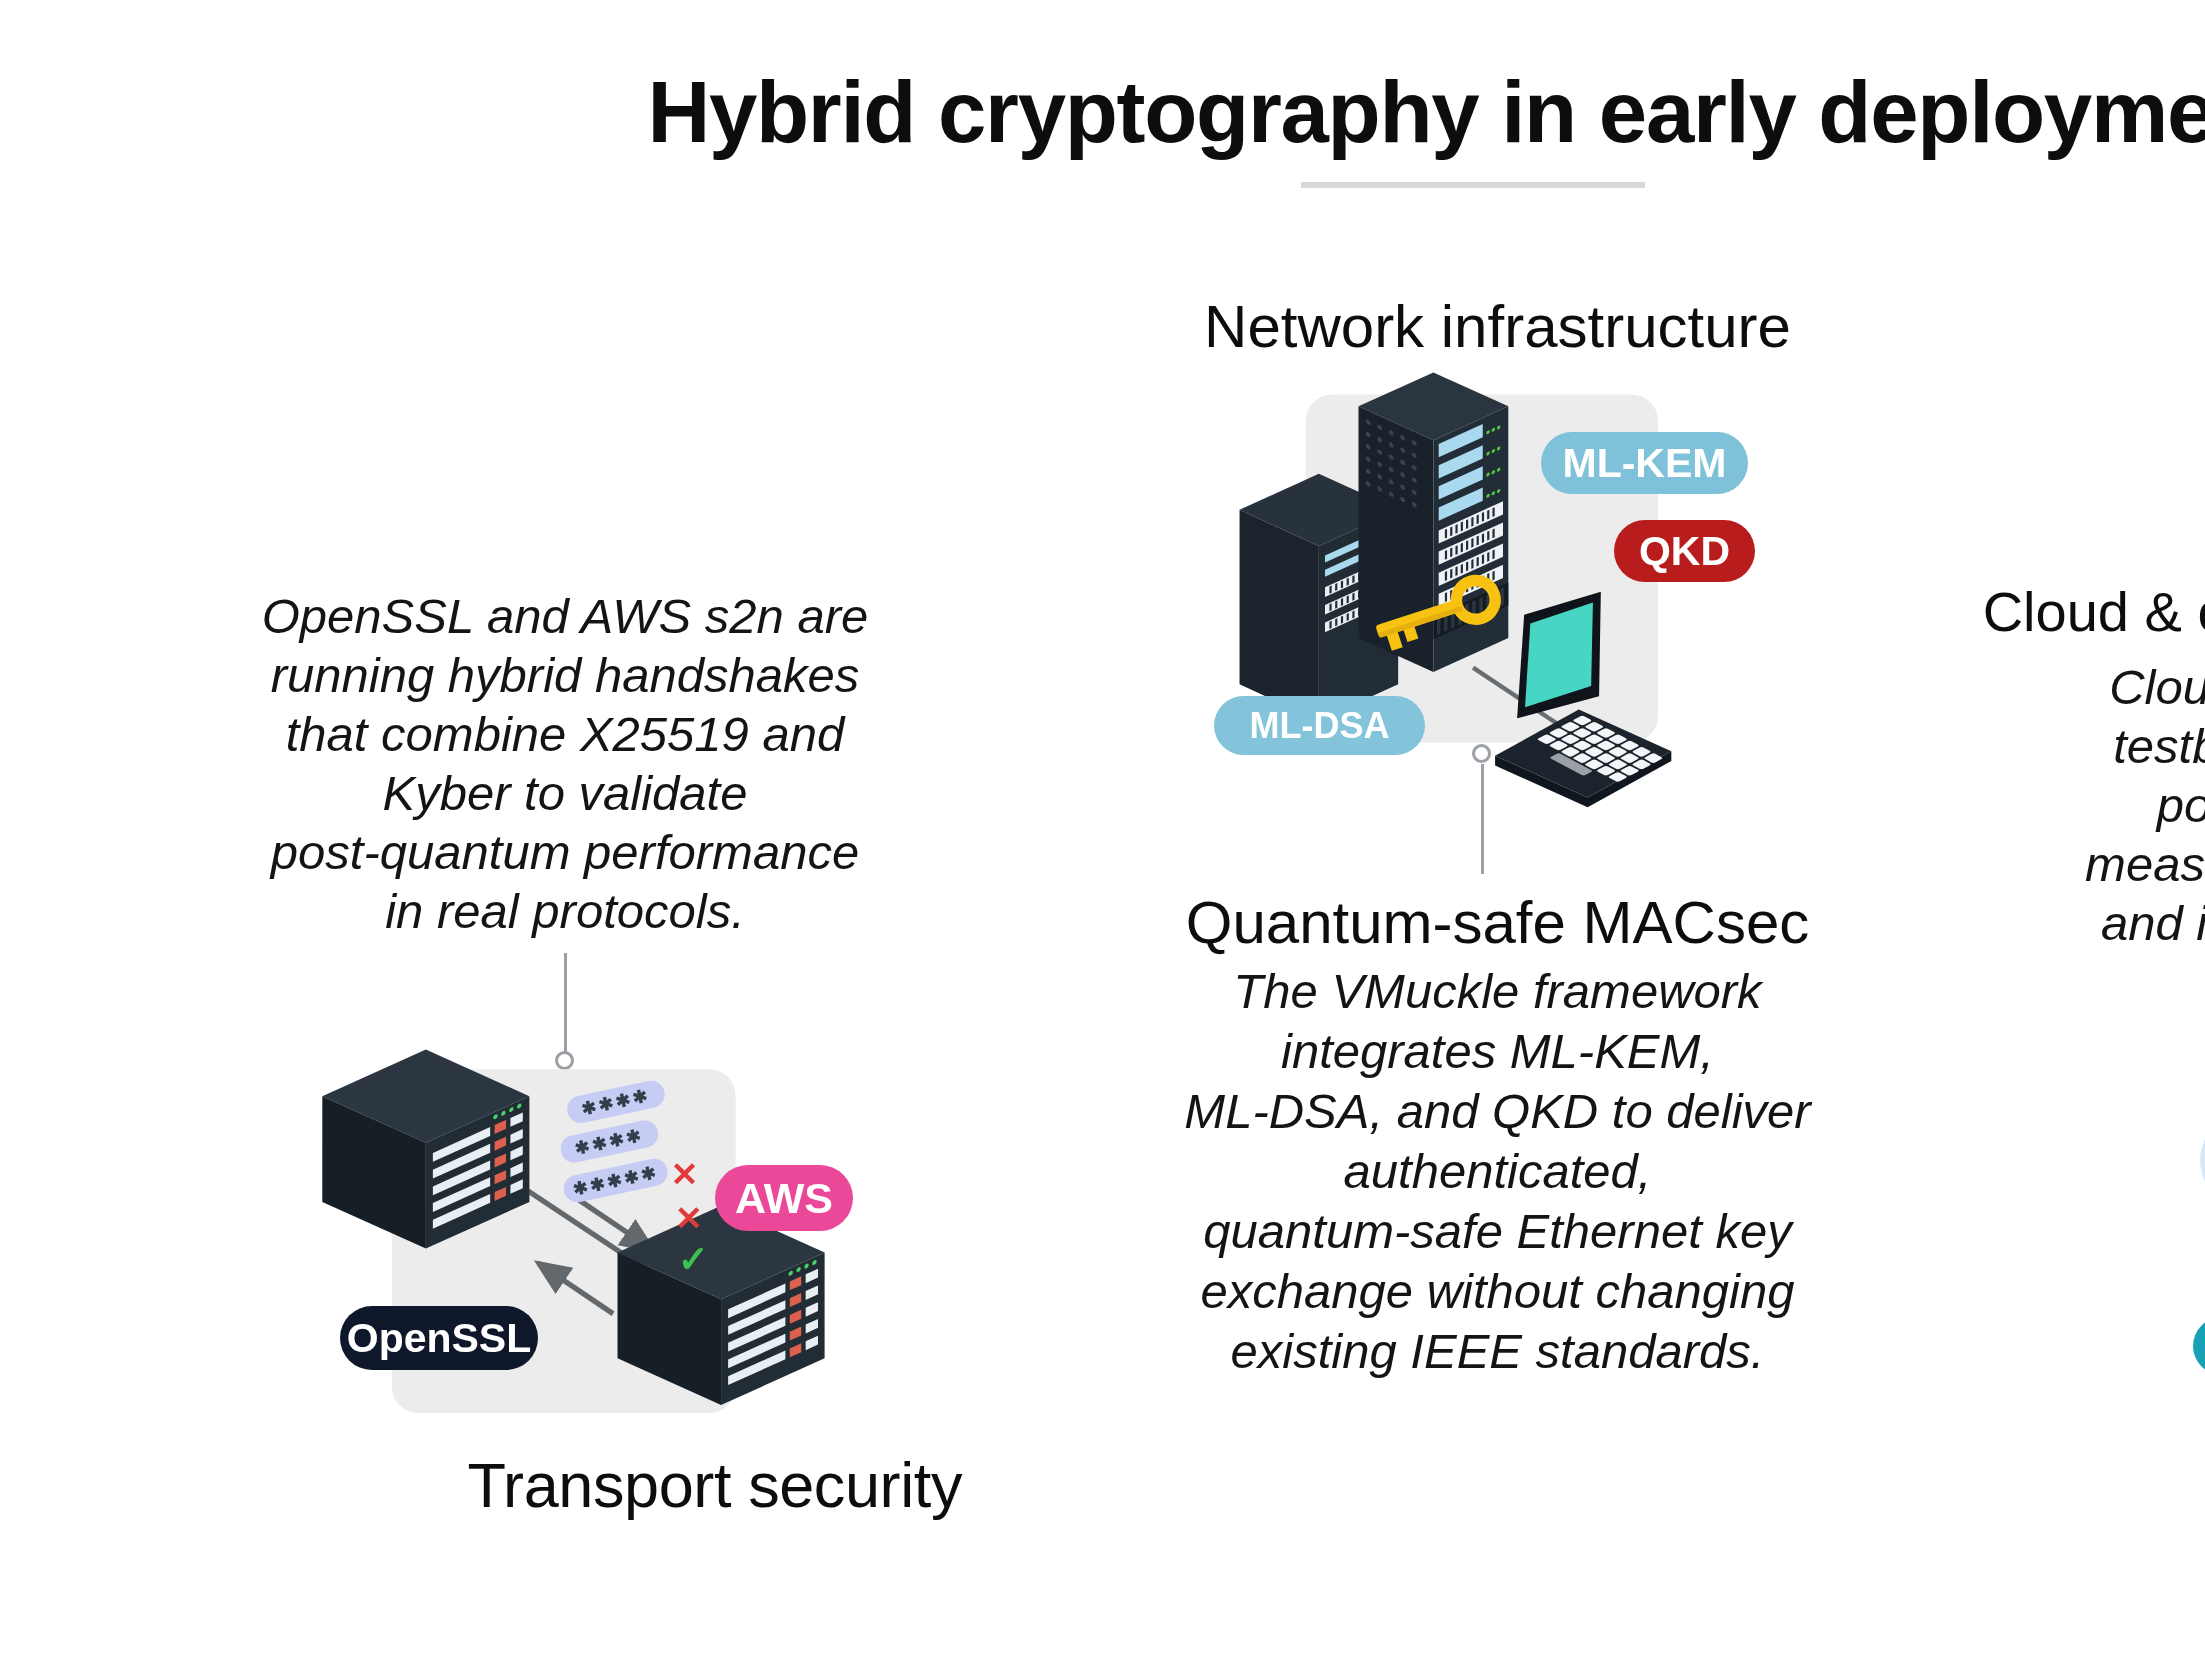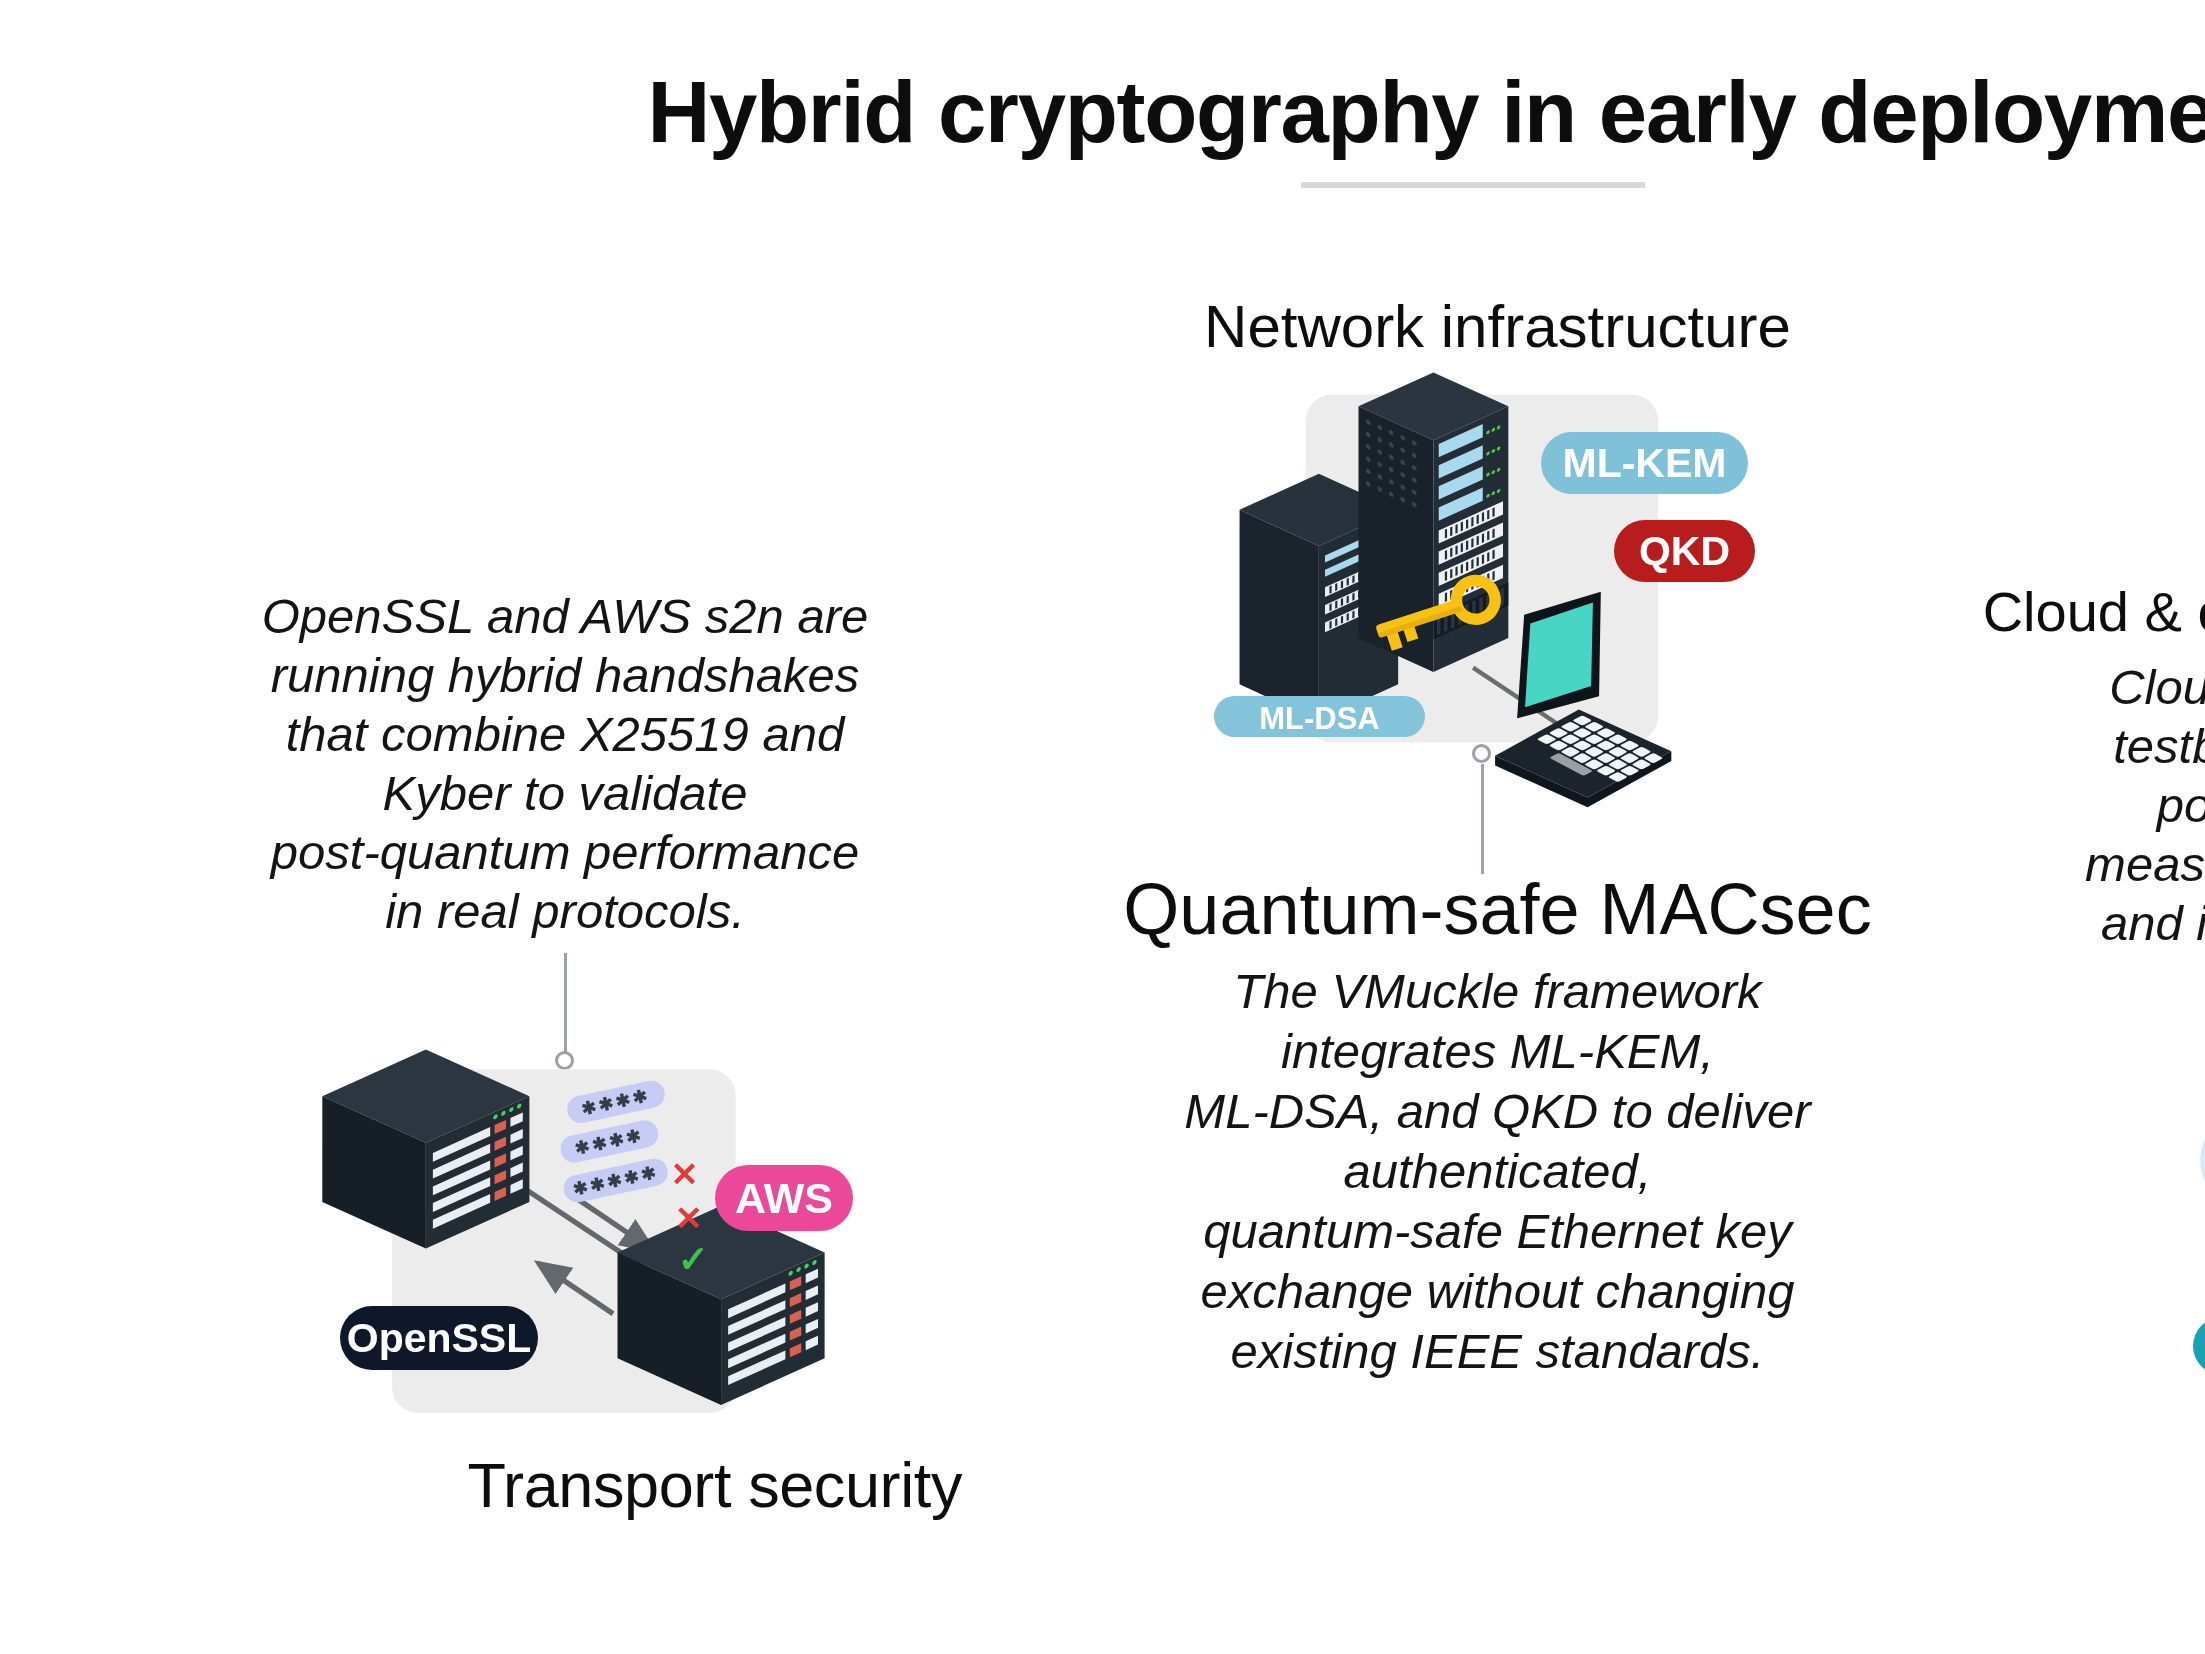"ML-DSA" .pill-mldsa { align-items: flex-end -> none; font-size: 31px -> 36px; height: 41px -> 59px }
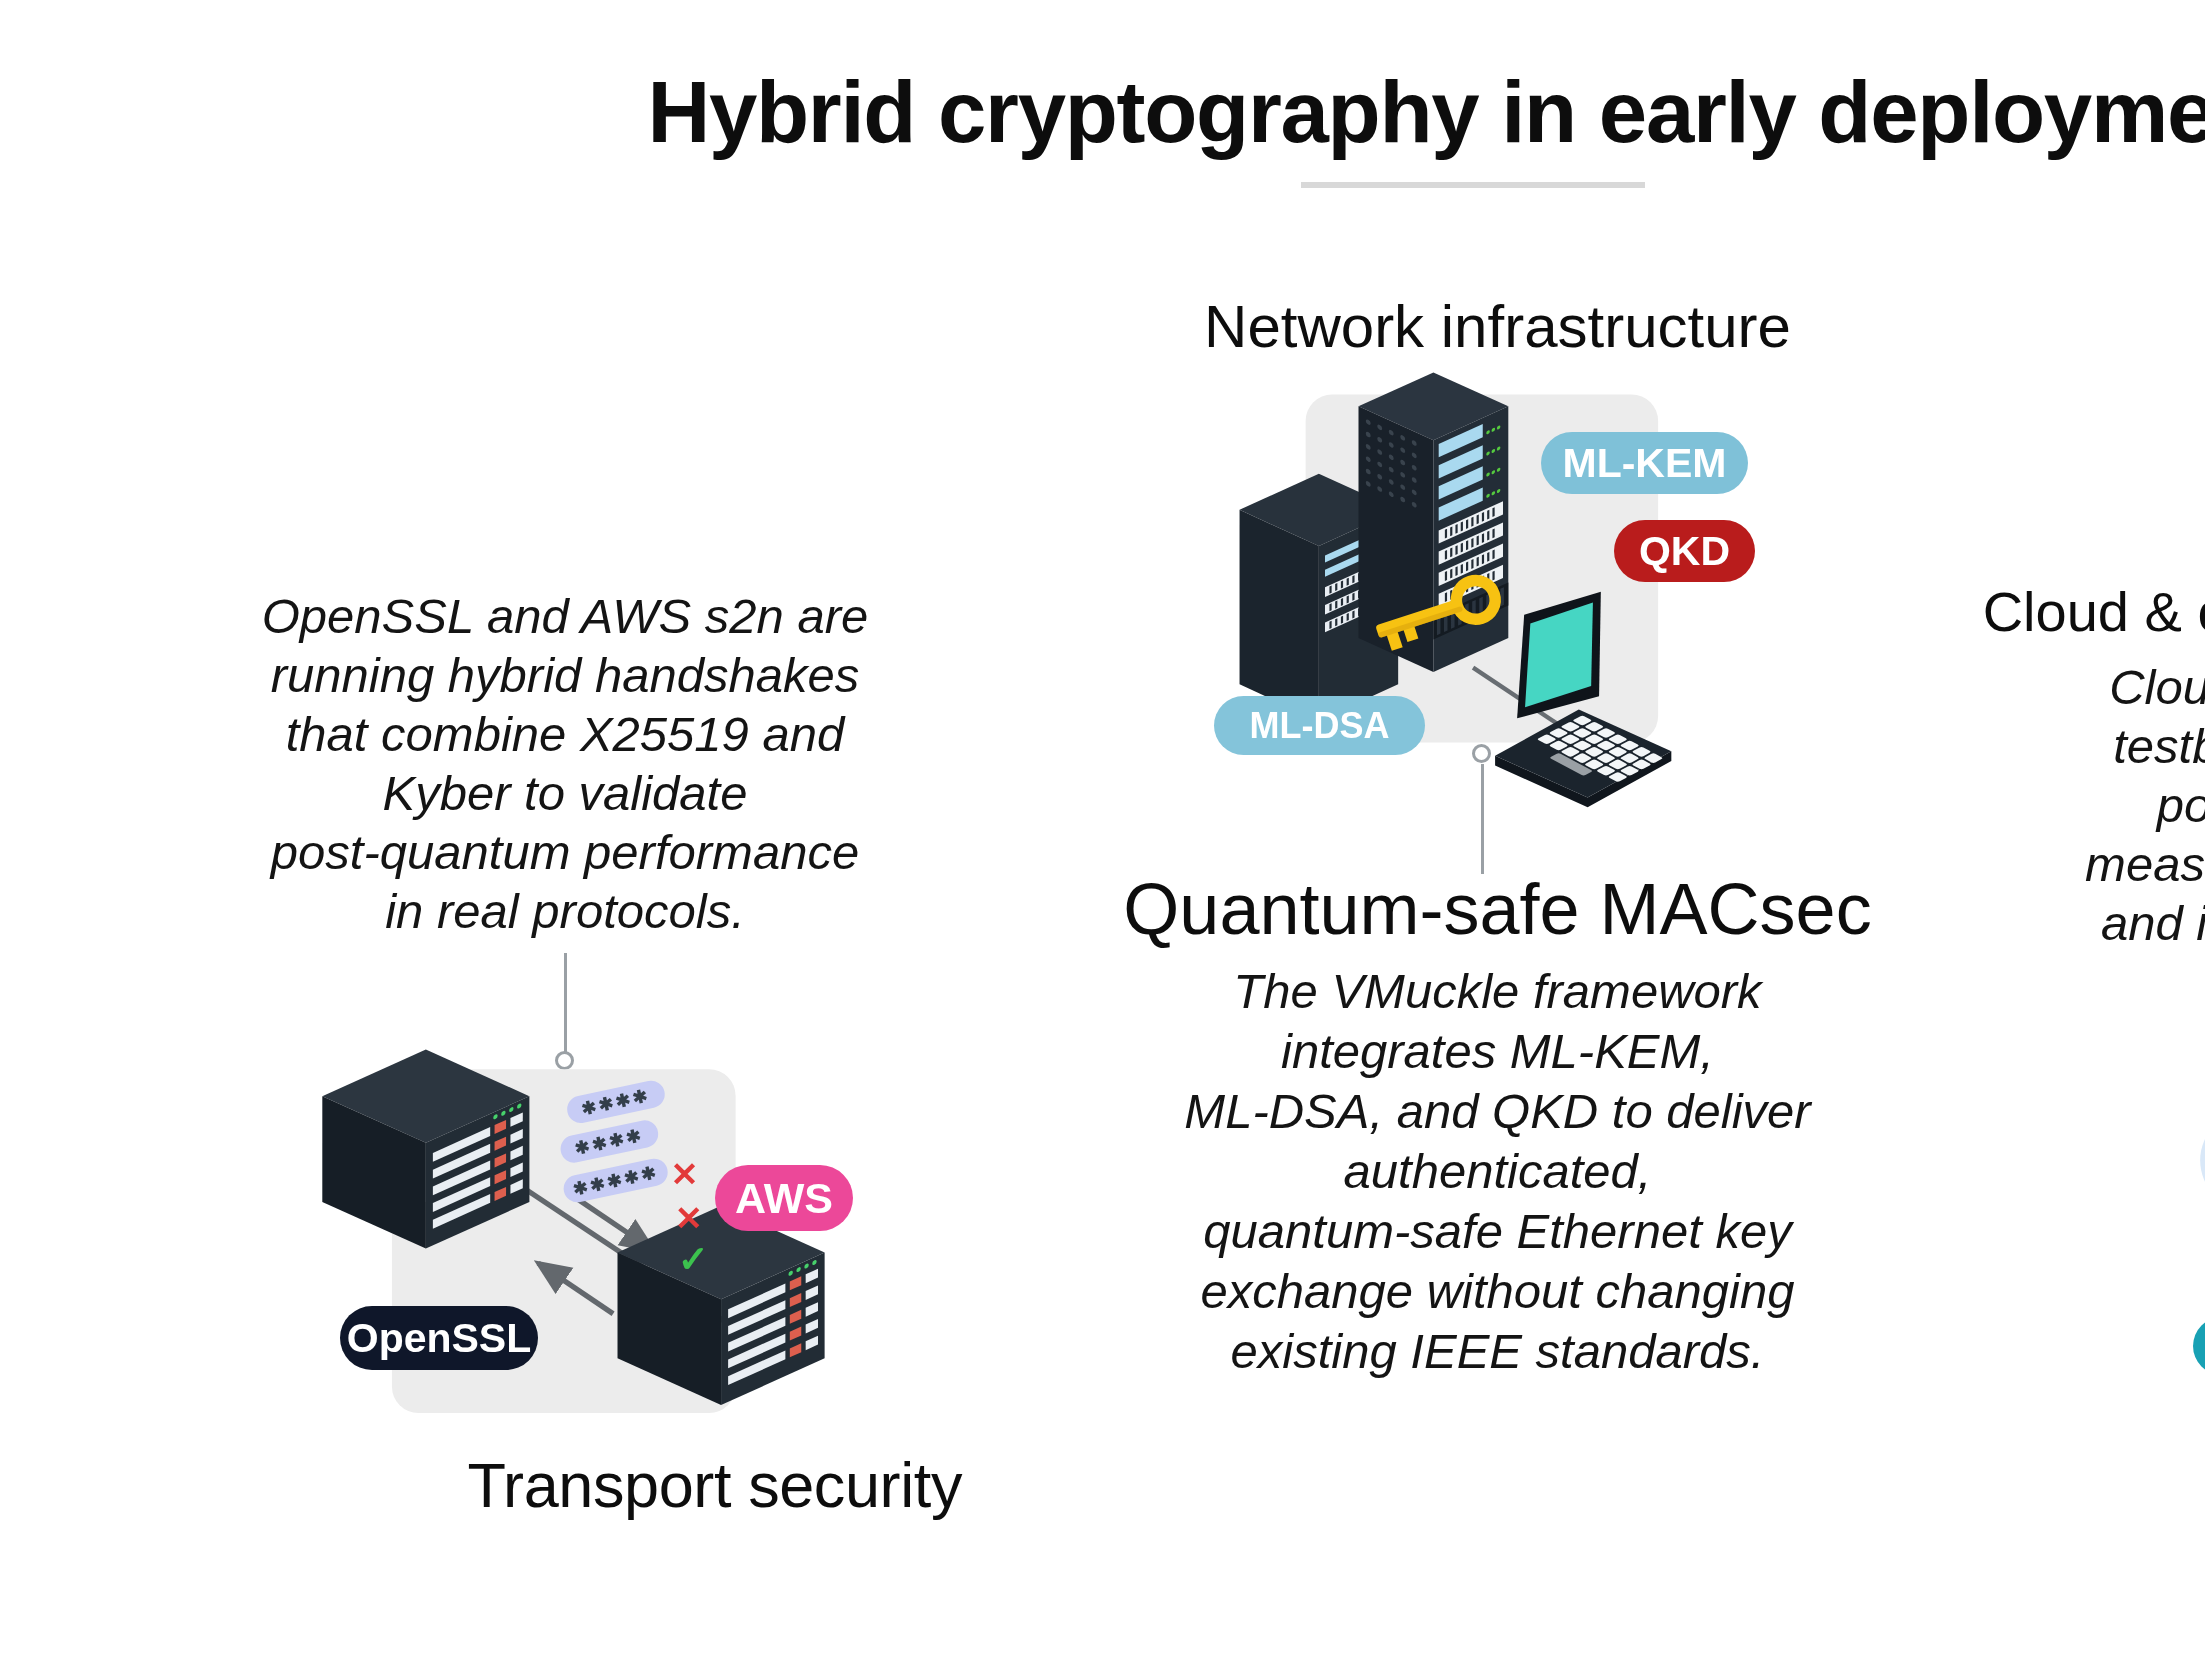"Quantum-safe MACsec" .mid-sub { font-size: 72px -> 60px; top: 868px -> 888px }
